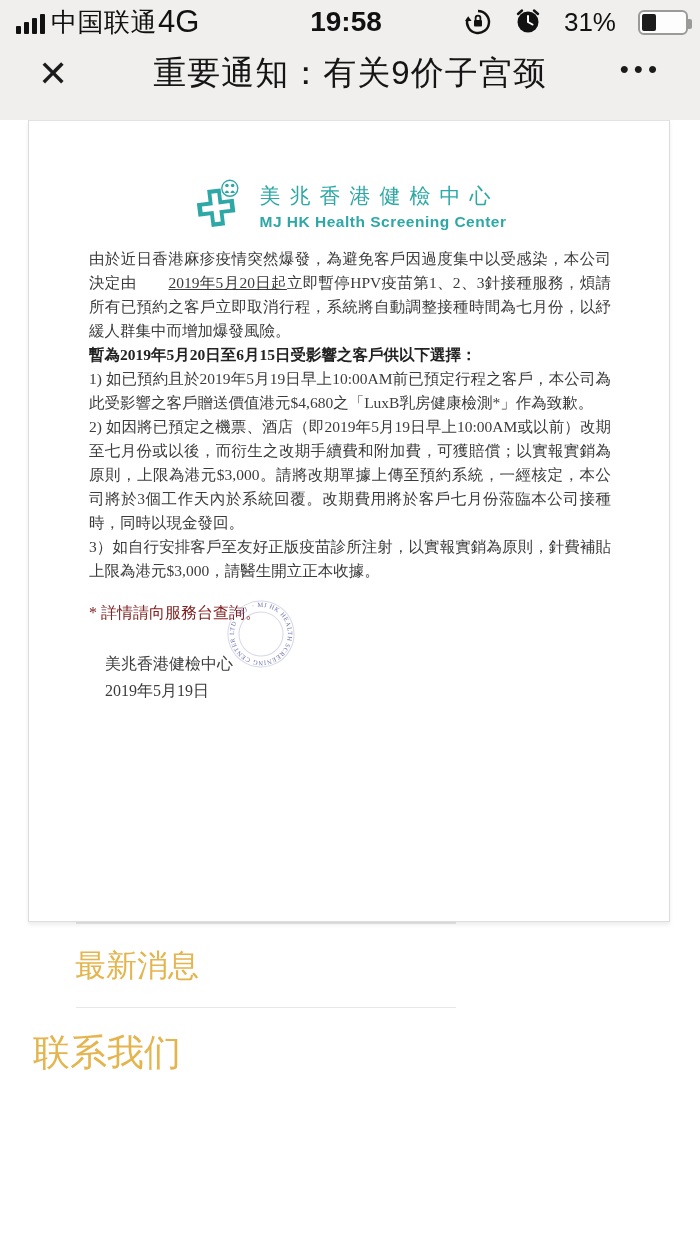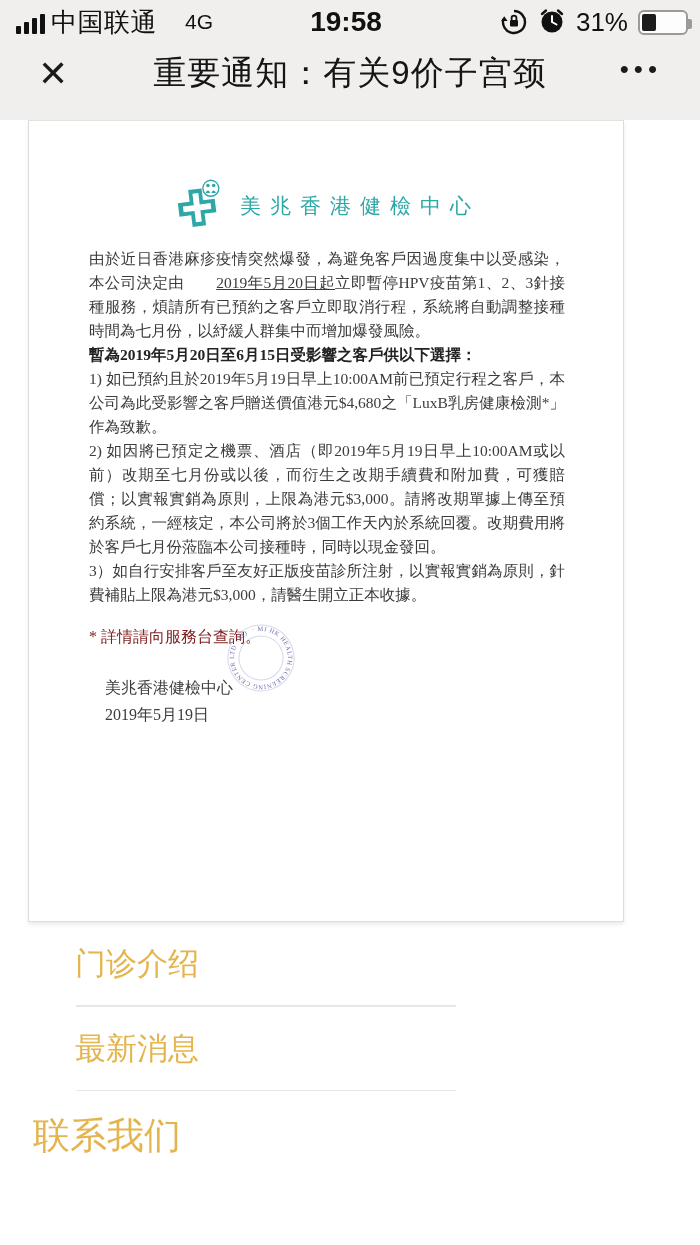"4G" .net { font-size: 21px -> 31px; margin-left: 28px -> 1px }
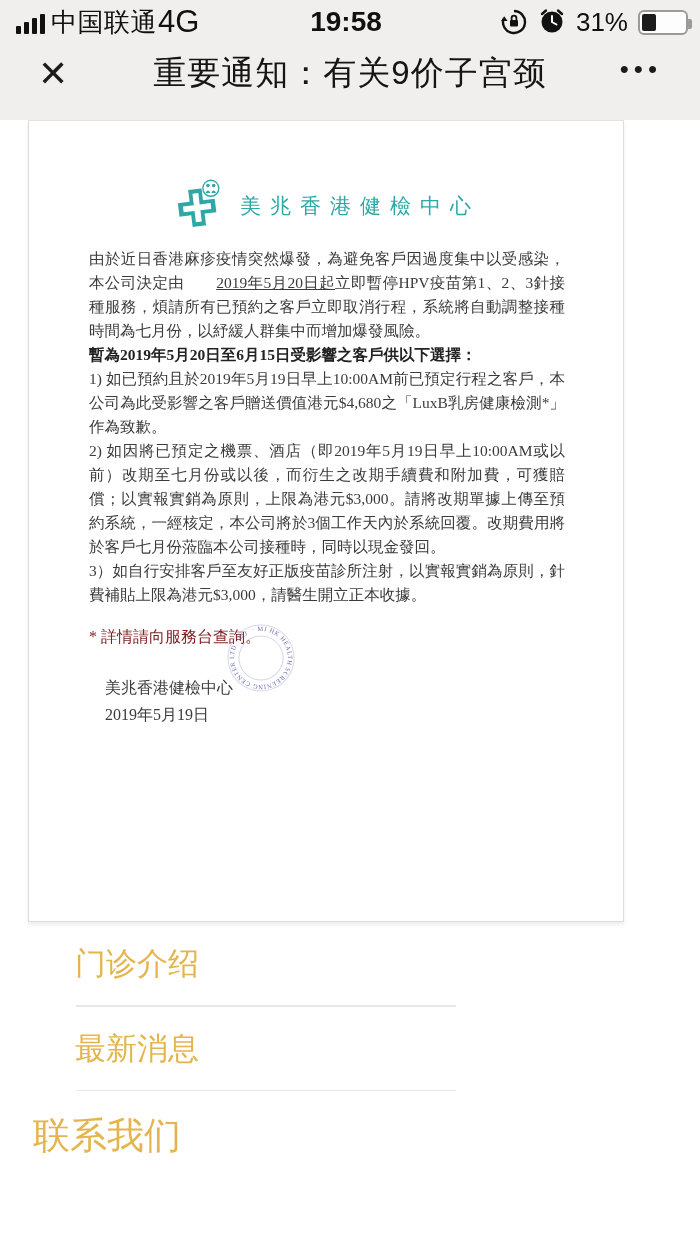"31%" .sb-right { gap: 10px -> 22px }
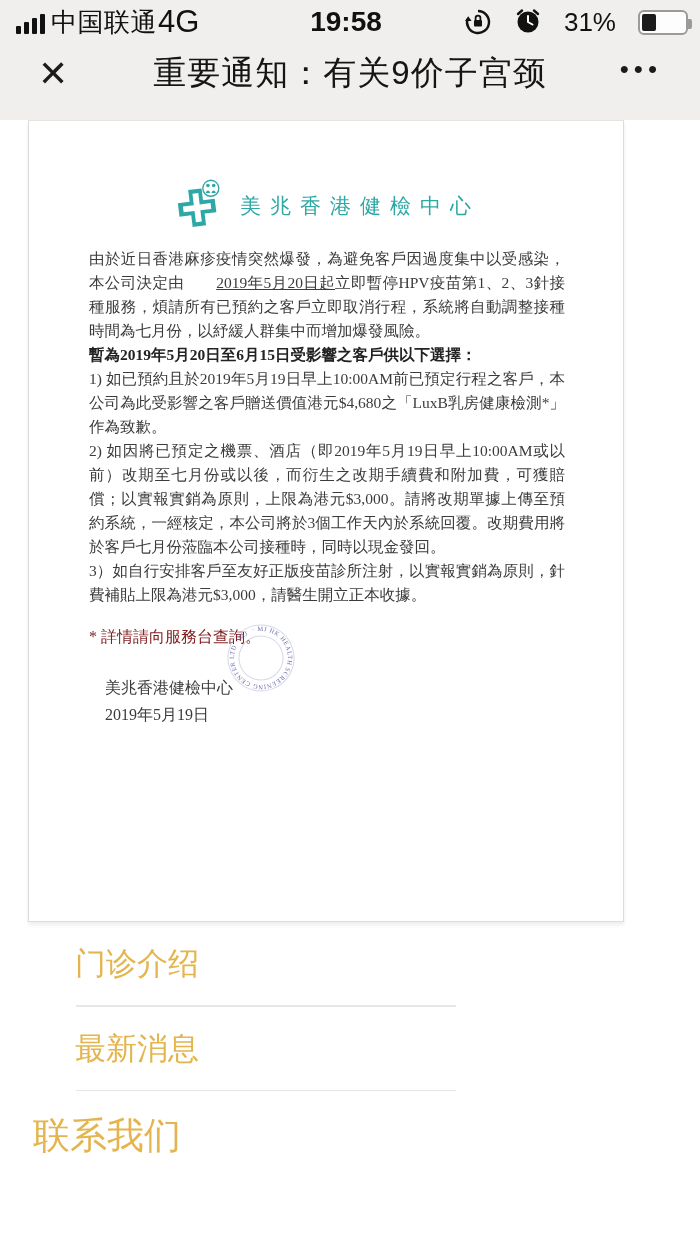"美兆香港健檢中心" .page { width: 596px -> 642px }
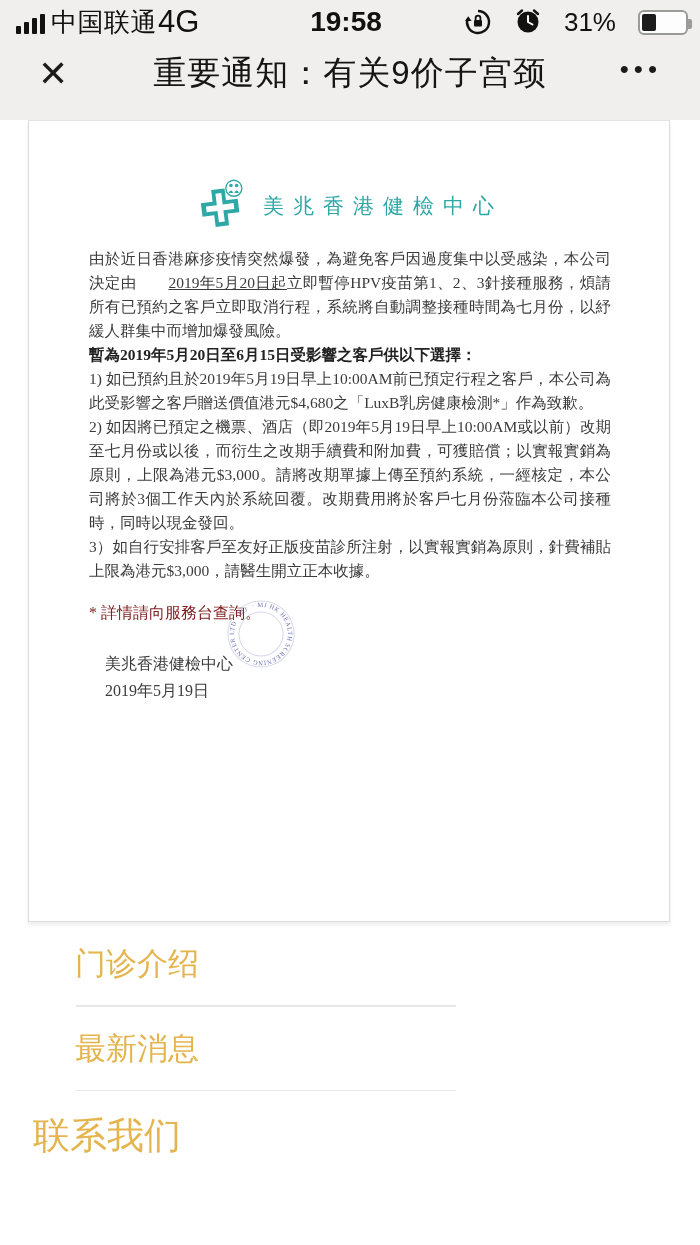"MJ HK Health Screening Center" div.logo-en { html: none -> <div>MJ HK Health Screening Center</div> }
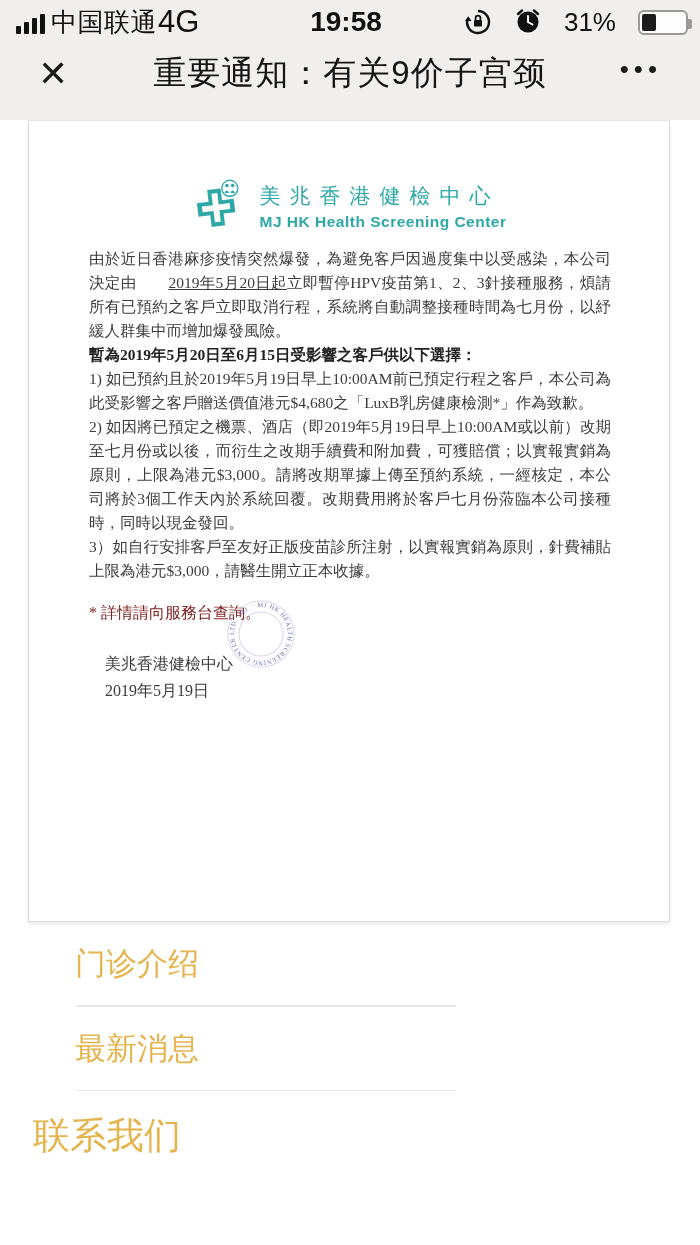"门诊介绍" div.menu-item { html: <div>门诊介绍</div> -> none }
